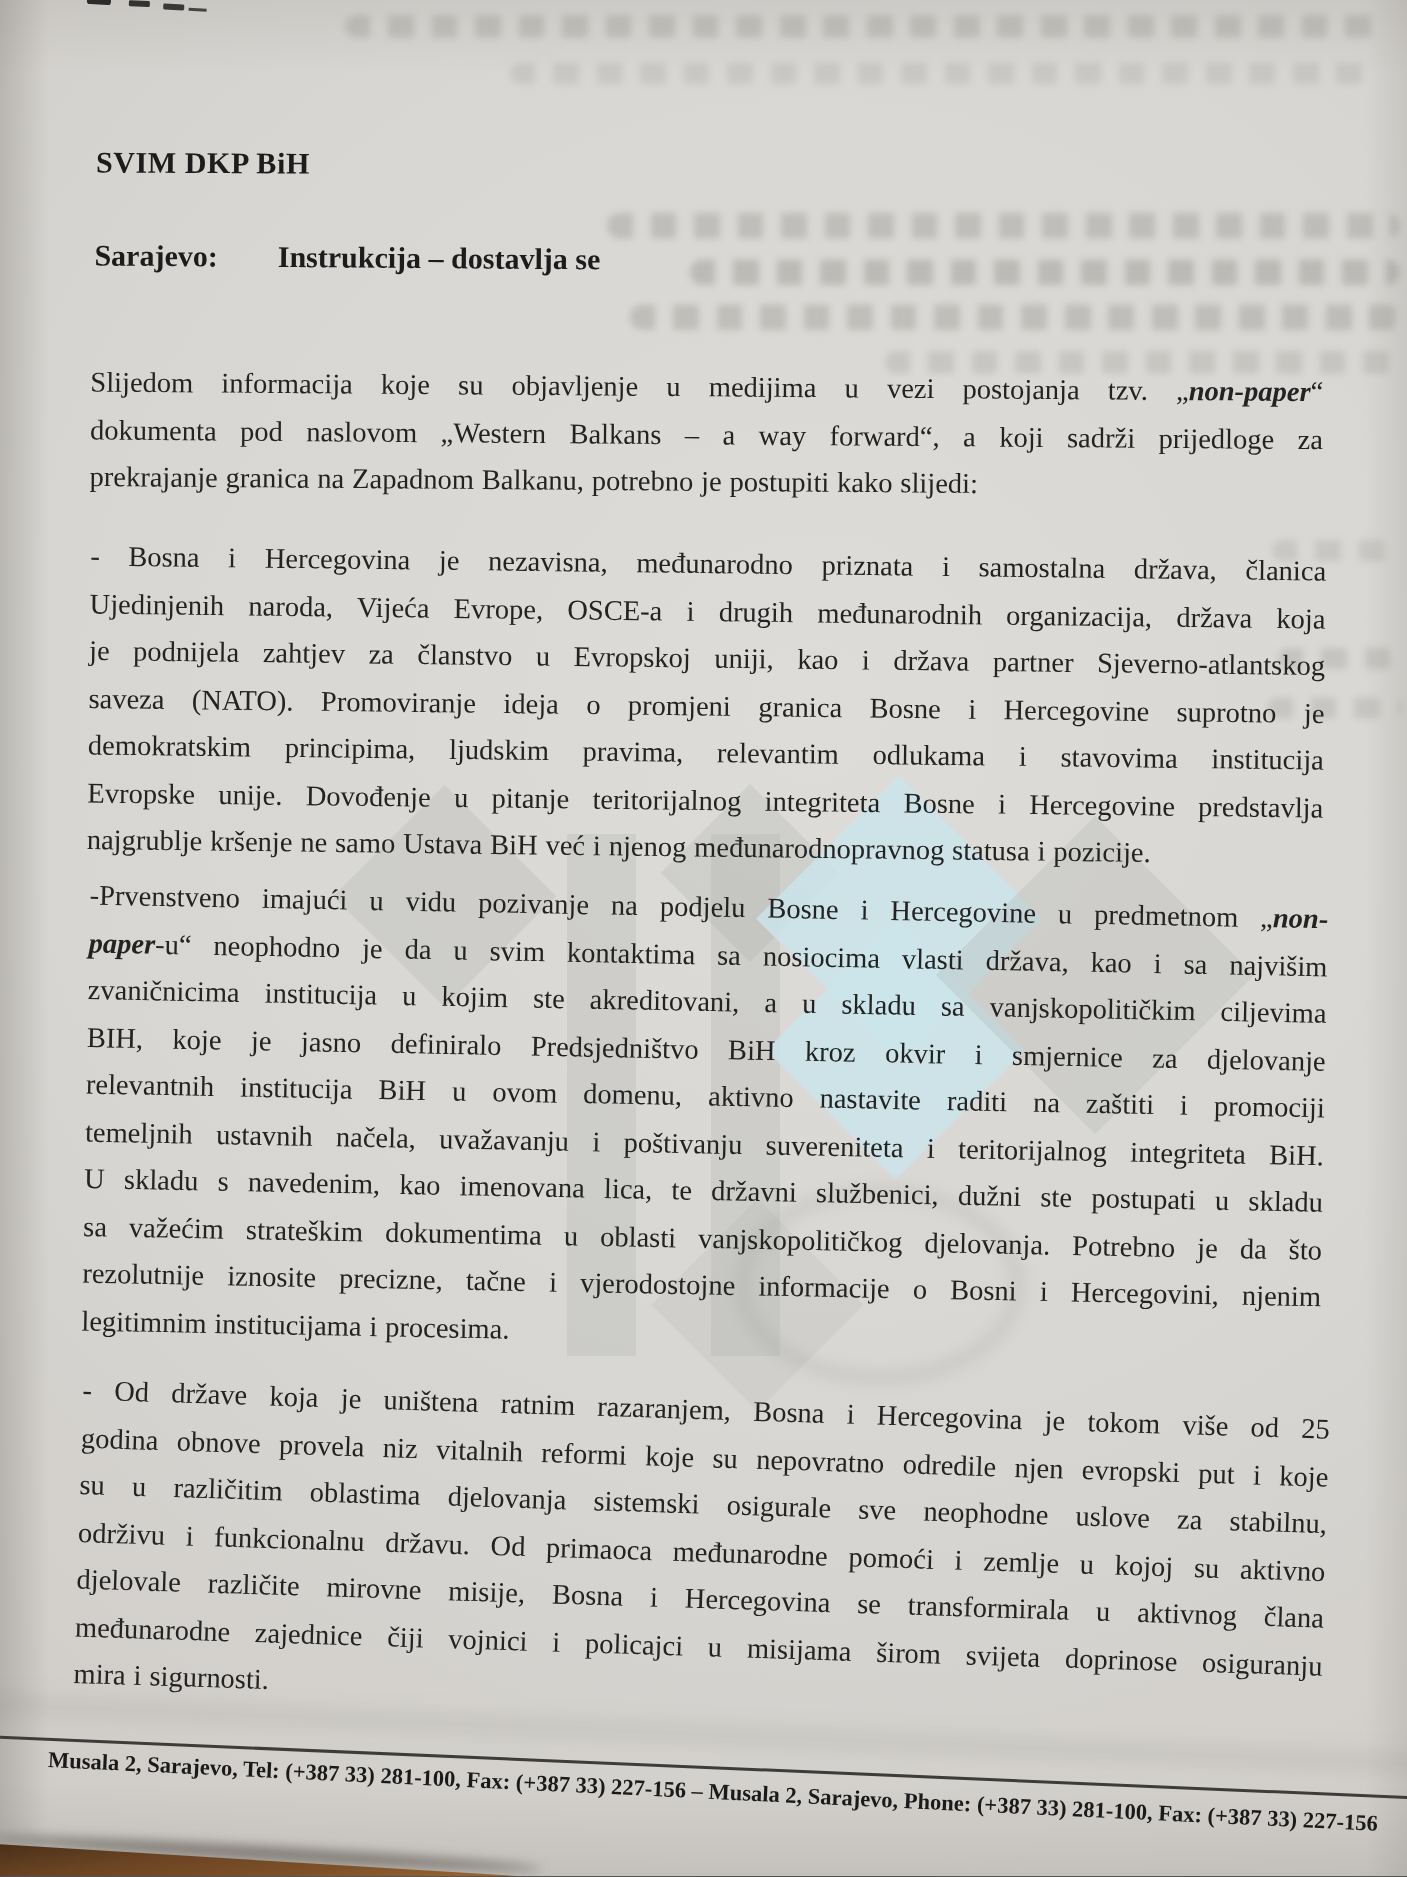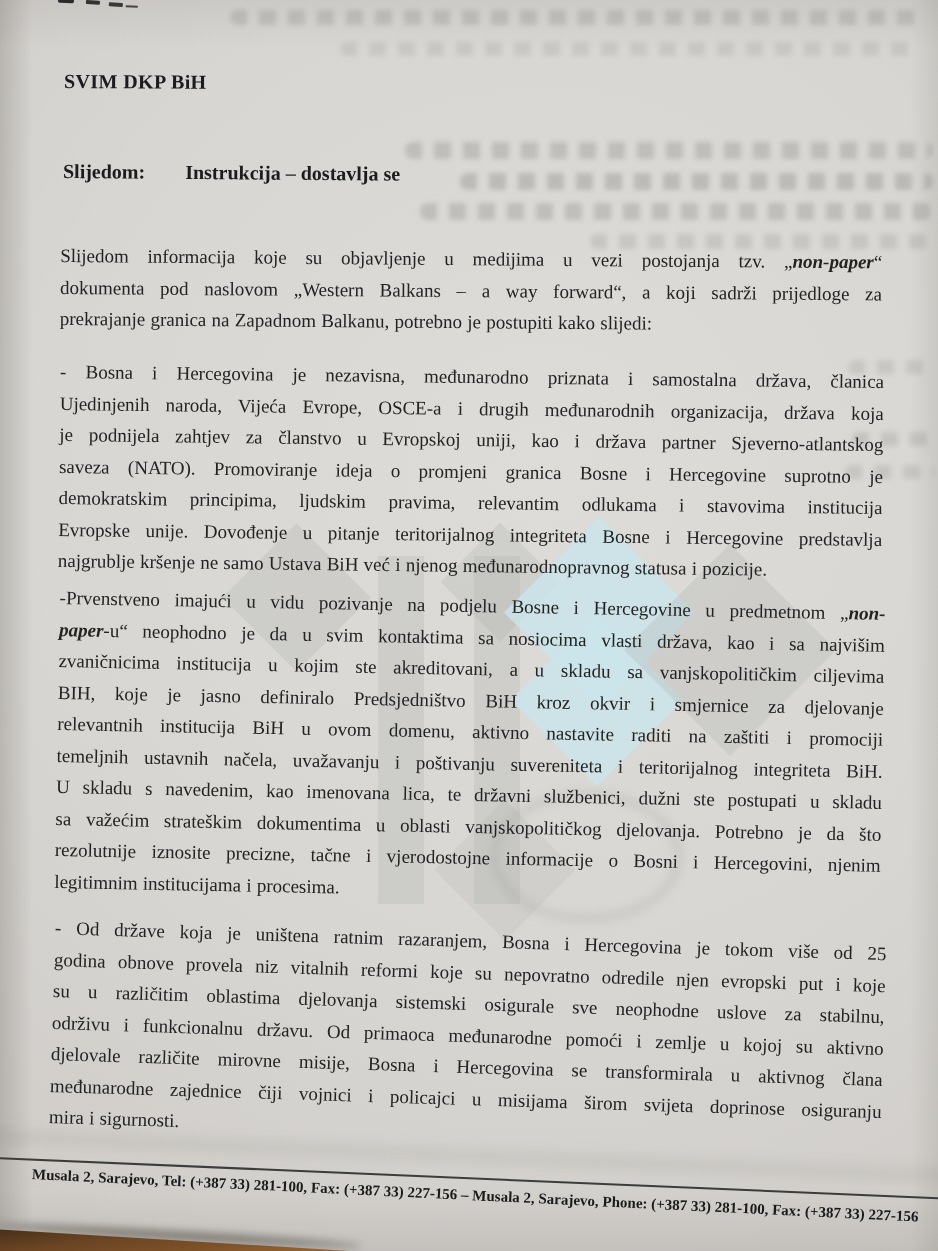"SVIM DKP BiH" .h-recipient { margin-top: none -> 28px }
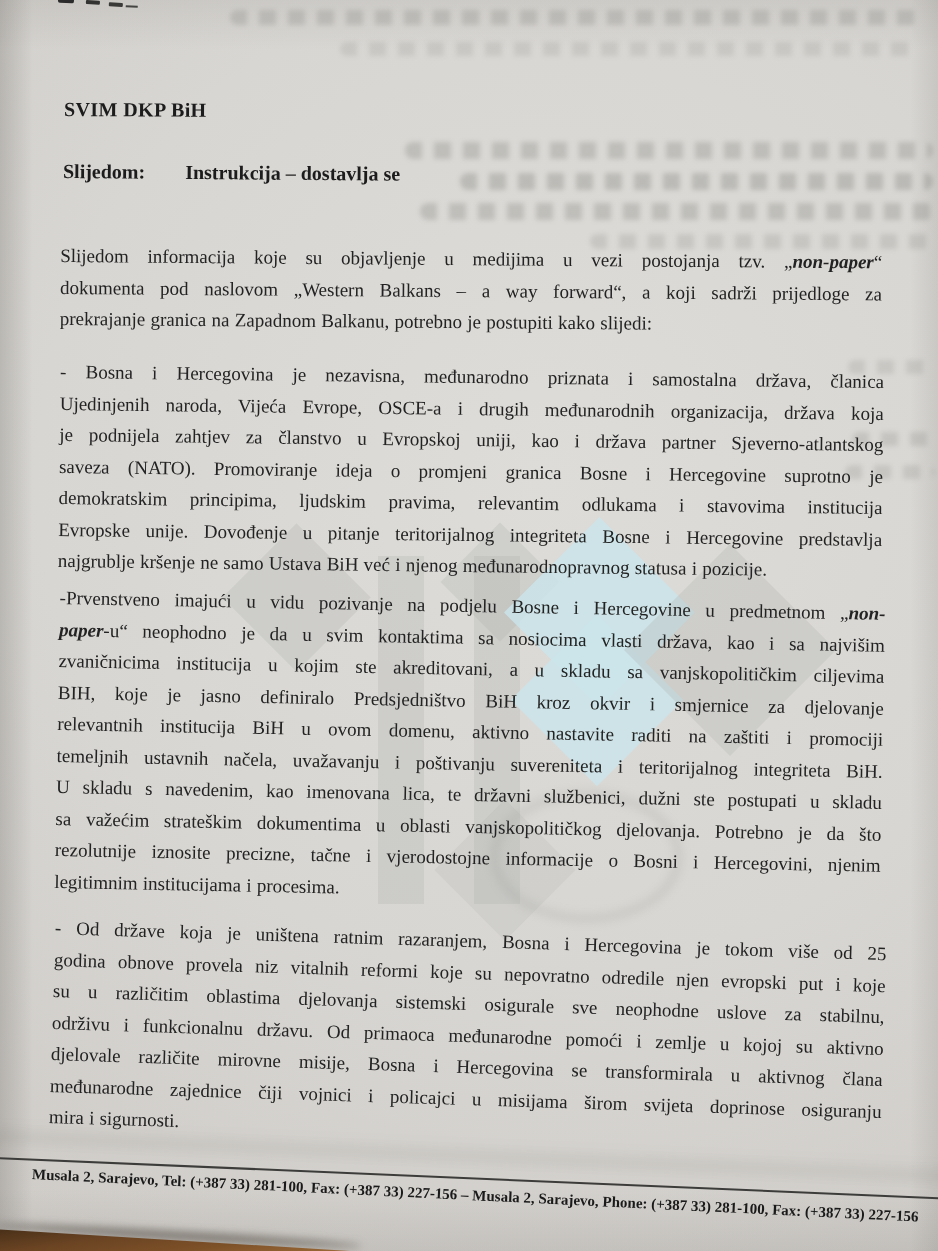"Slijedom:" span.subject-label { text: Slijedom -> Sarajevo }
